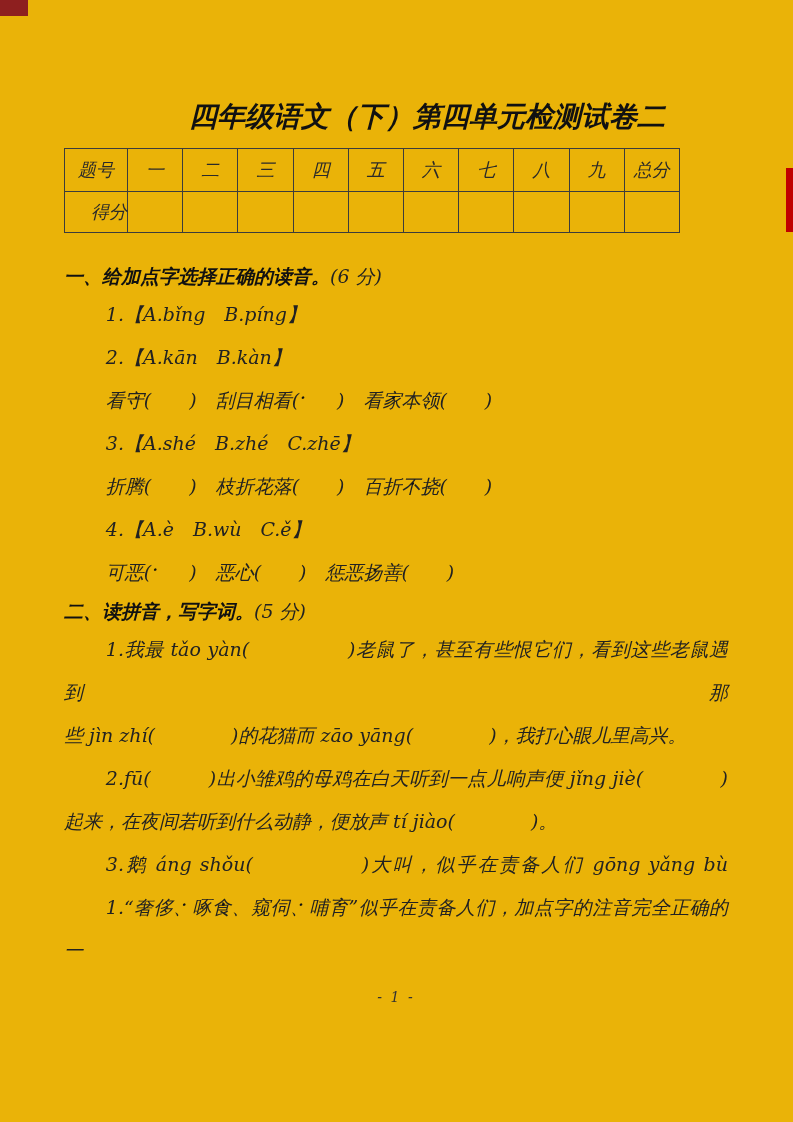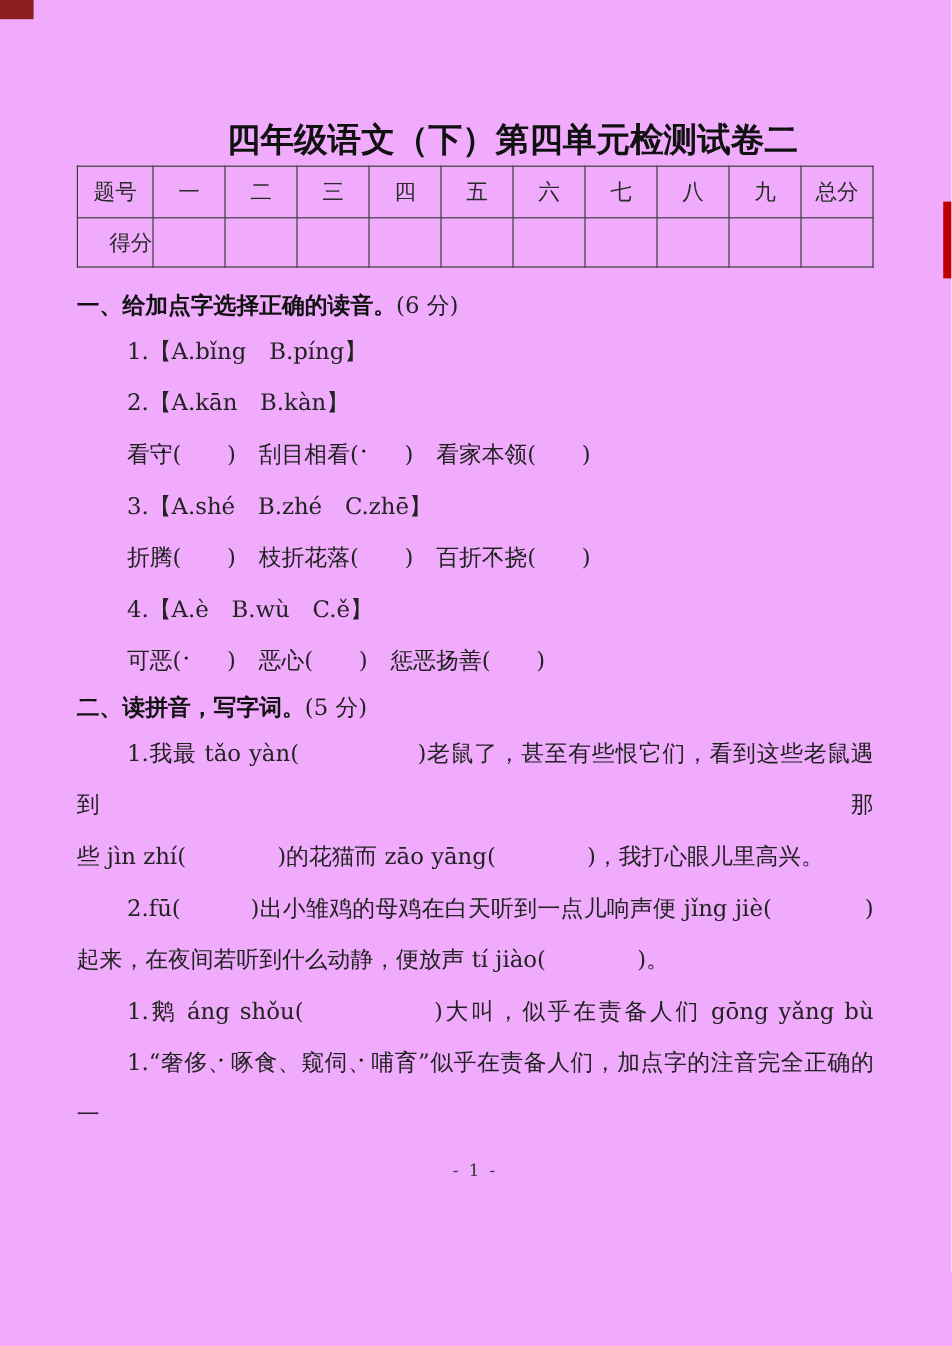"四年级语文（下）第四单元检测试卷二" .page { background: #f0abfc -> #eab308; font-style: none -> italic }
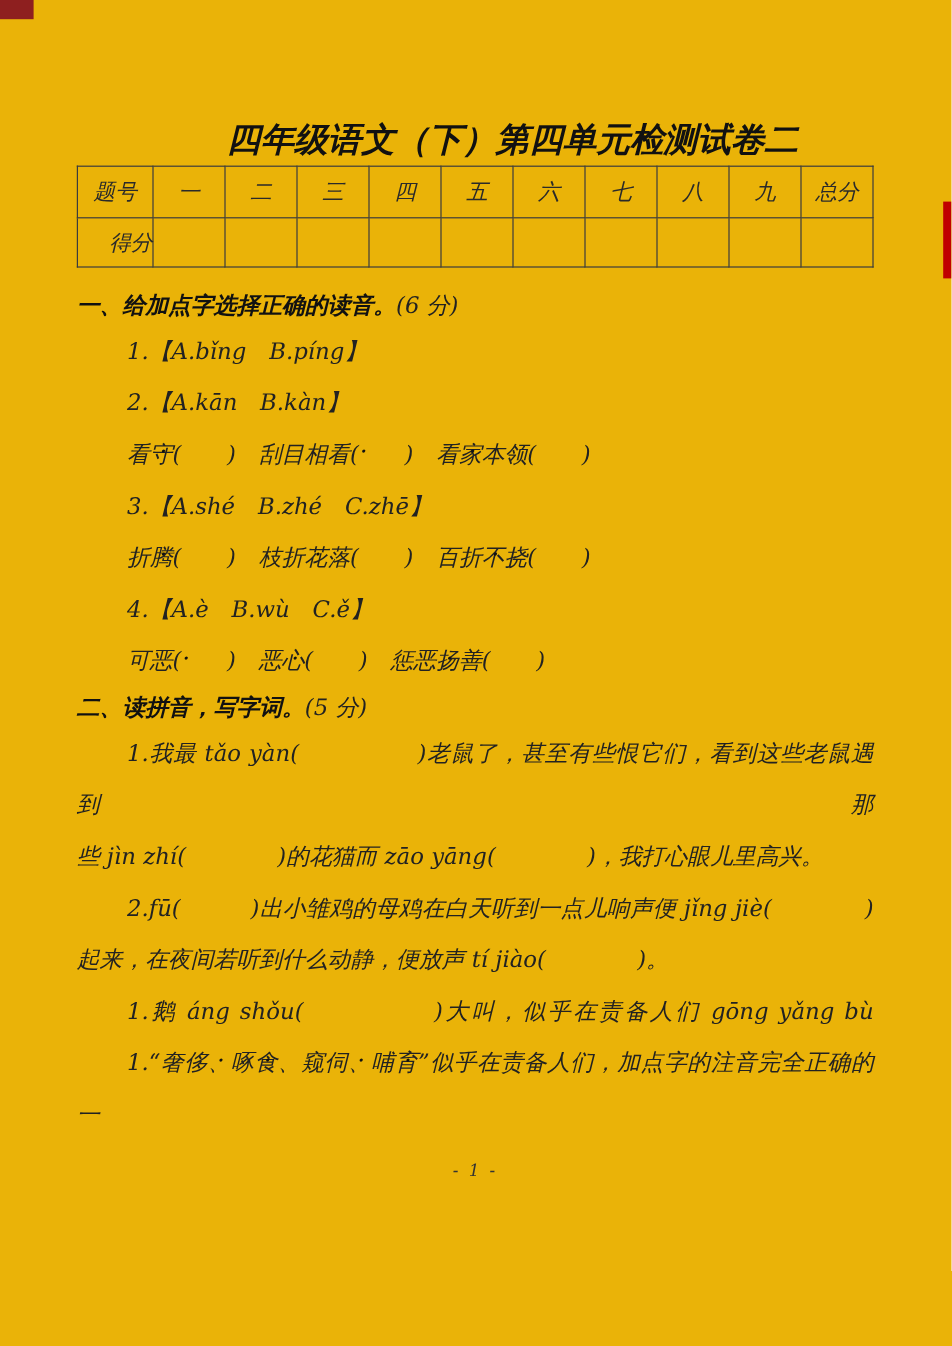"题号" table.score { margin-top: 4px -> 14px; width: 664px -> 616px }
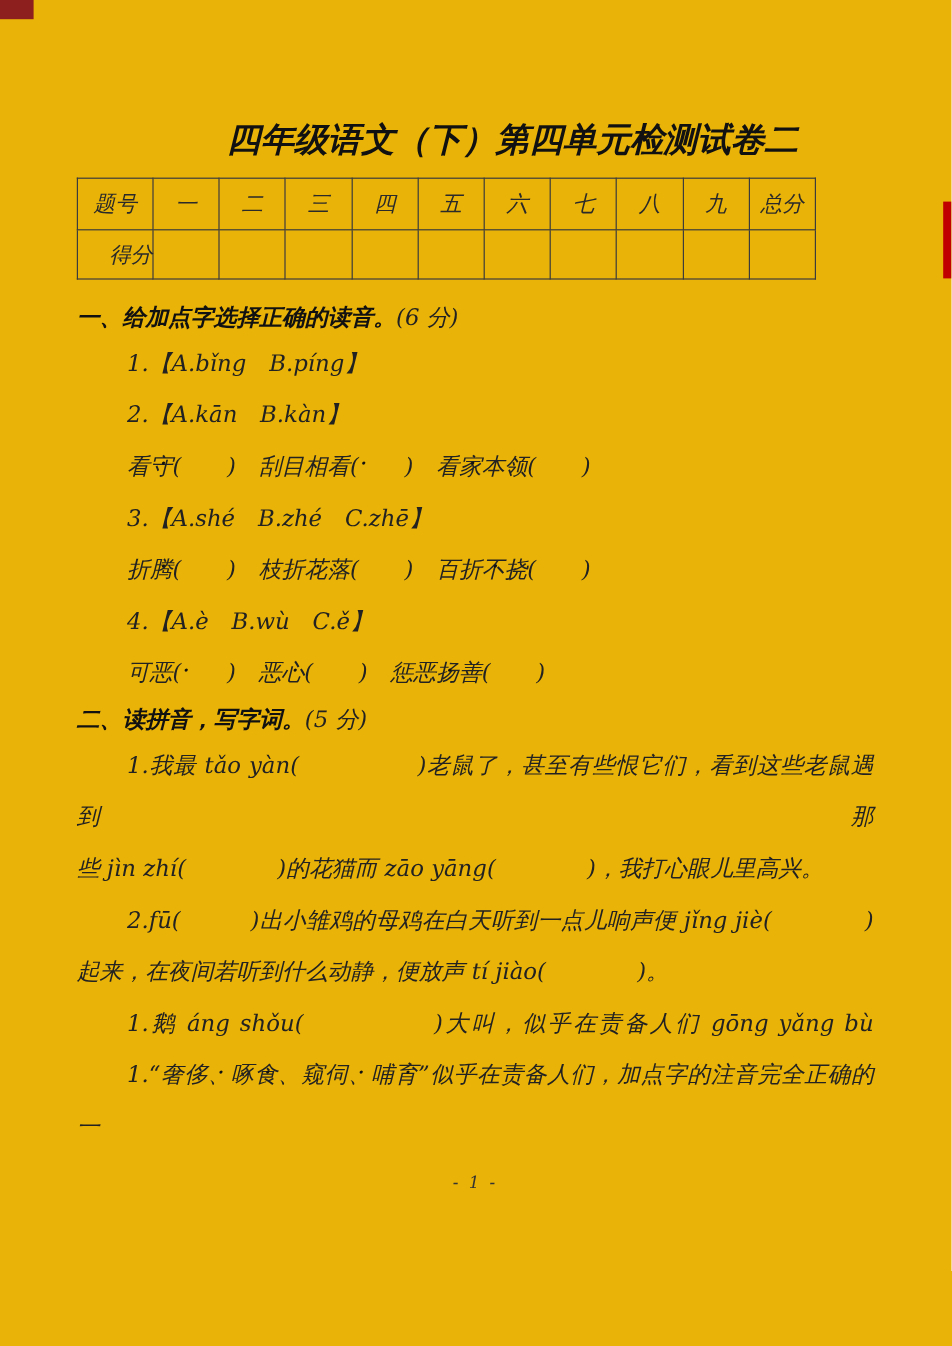"一、给加点字选择正确的读音。(6 分)" #s1-heading { margin-top: 15px -> 26px }
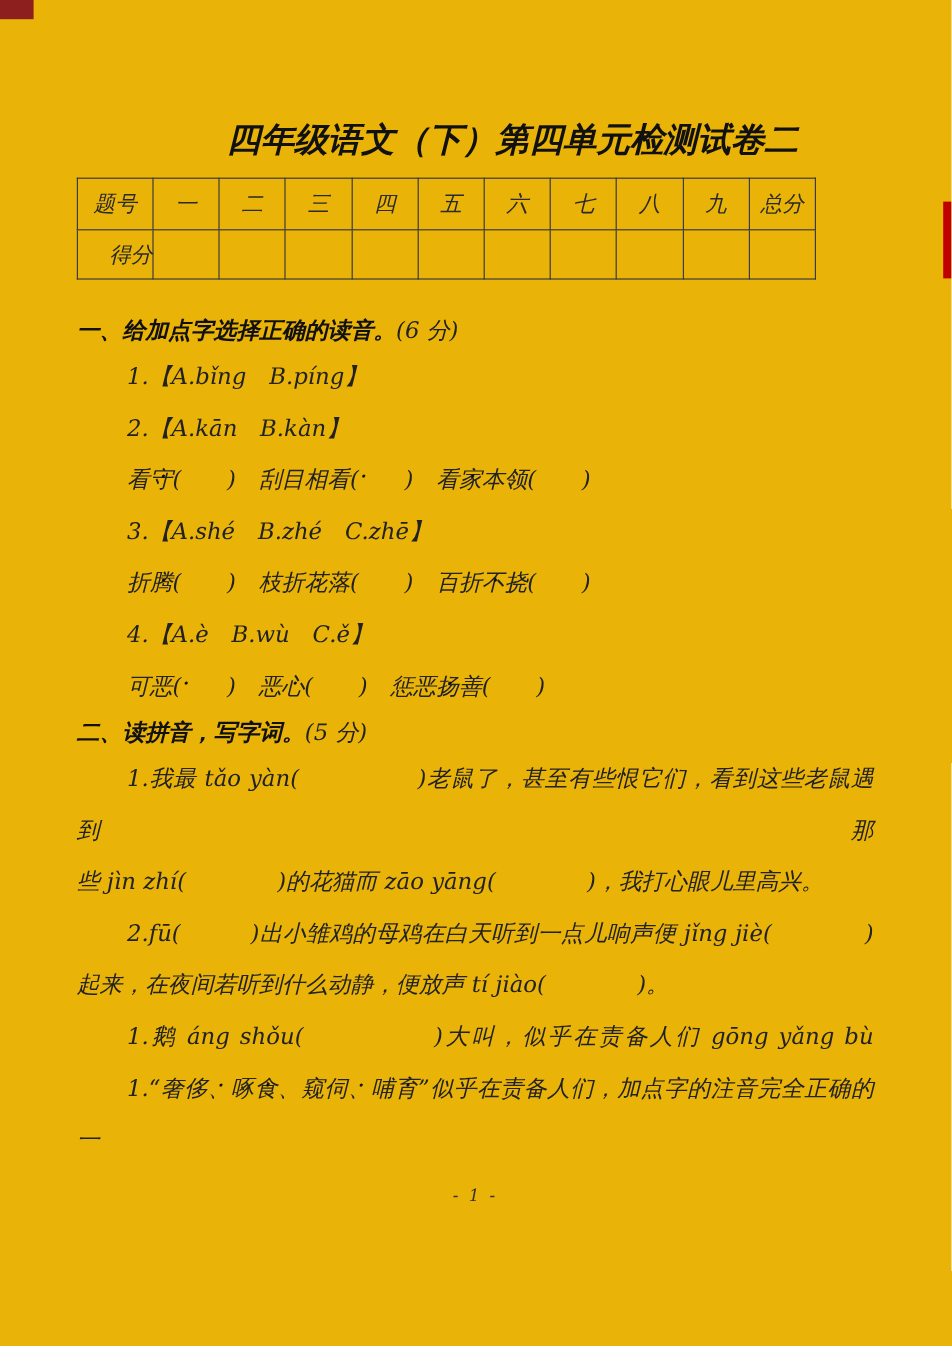"1.鹅 áng shǒu( )大叫，似乎在责备人们 gōng" div.line { text: 1 -> 3 }
